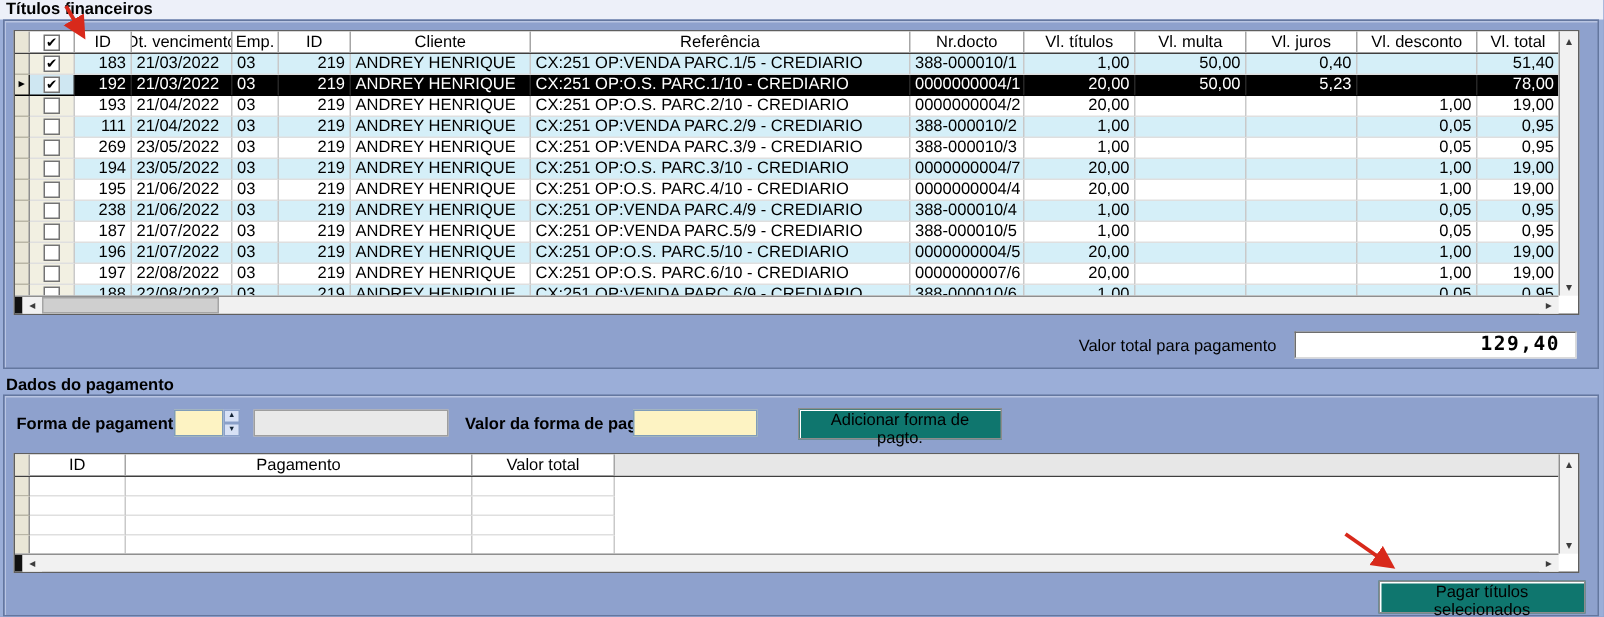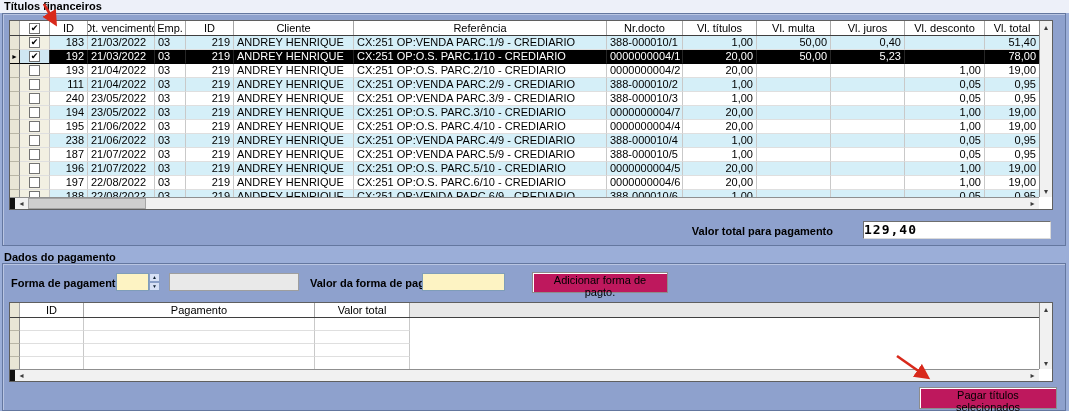"CX:251 OP:VENDA PARC.1/9 - CREDIARIO" div.cl { text: PARC.1/9 -> PARC.1/5 }
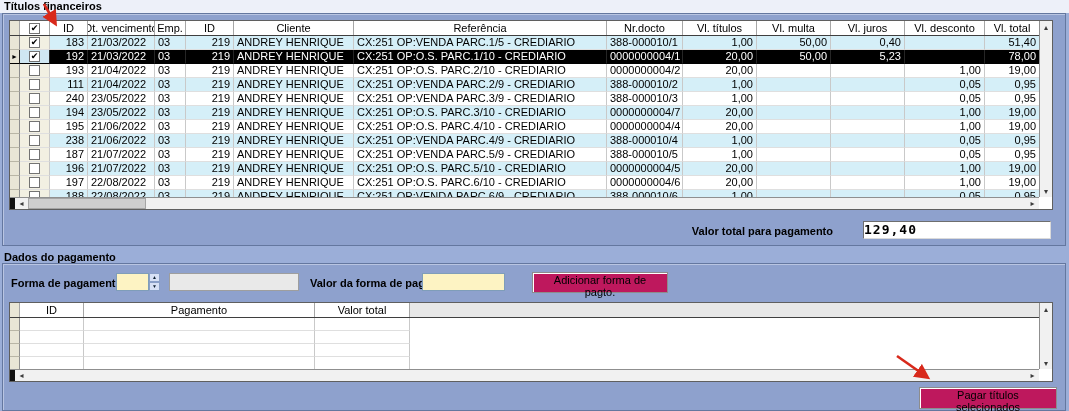"240" div.cl { text: 240 -> 269 }
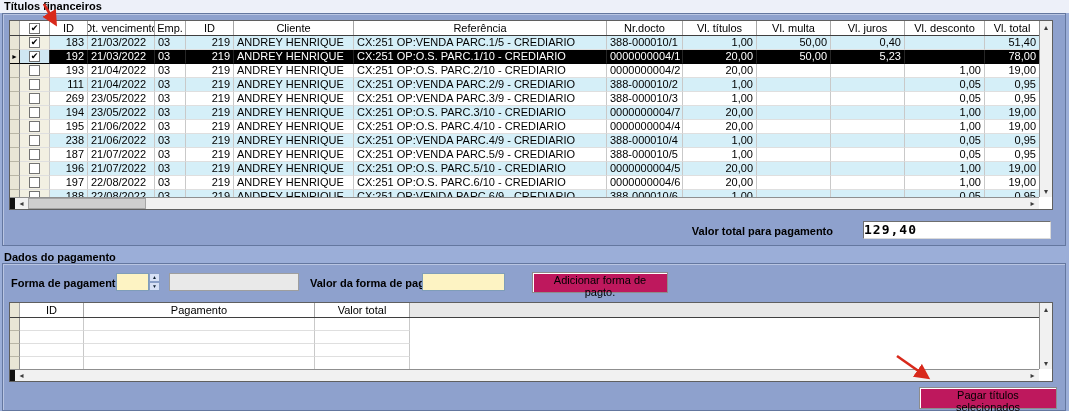"0000000004/6" div.cl { text: 0000000004/6 -> 0000000007/6 }
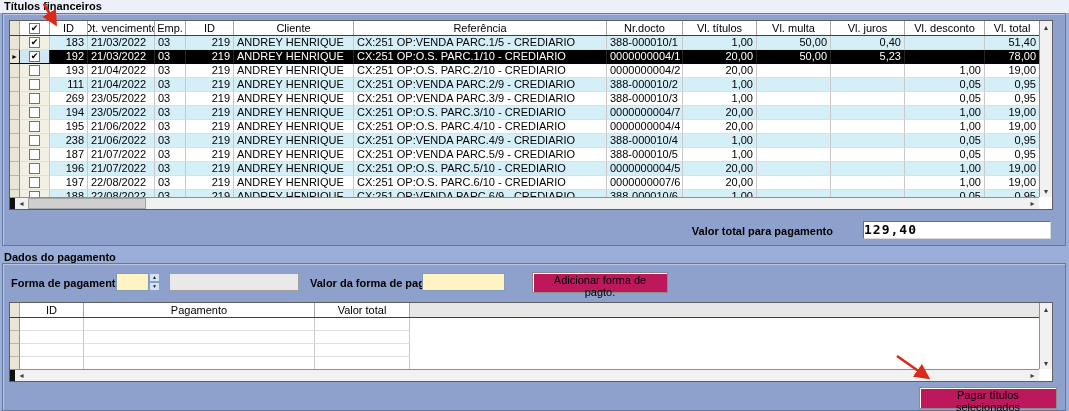"Valor total para pagamento" .tlabel { font-weight: bold -> normal; right: 232px -> 214px }
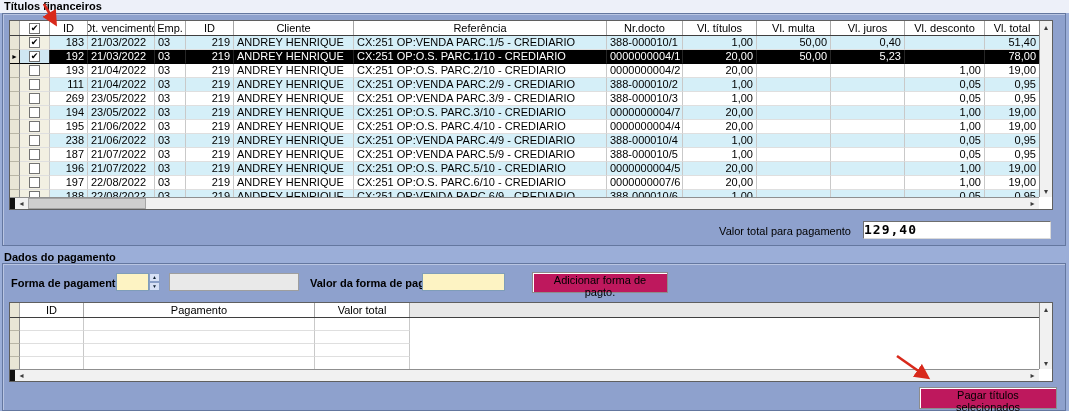"129,40" .tvalue { padding-right: 23px -> 10px; text-align: none -> right }
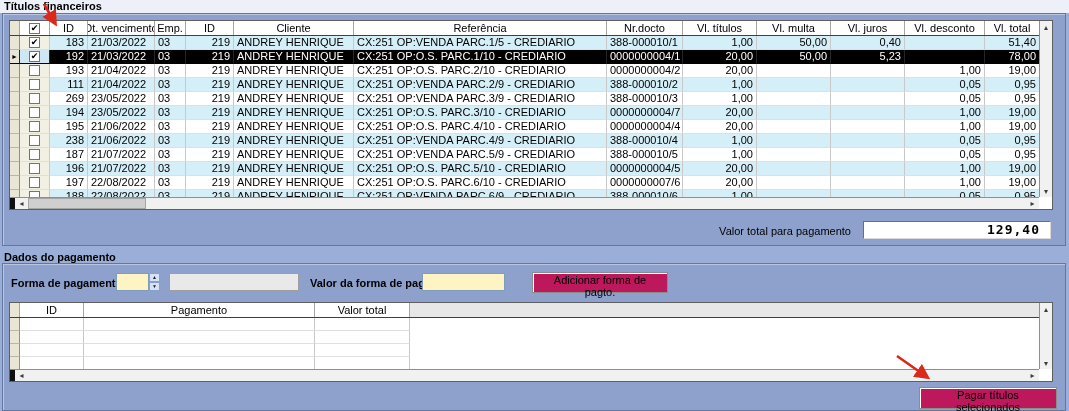"Adicionar forma de pagto." .btn { background: #be185d -> #0f766e }
